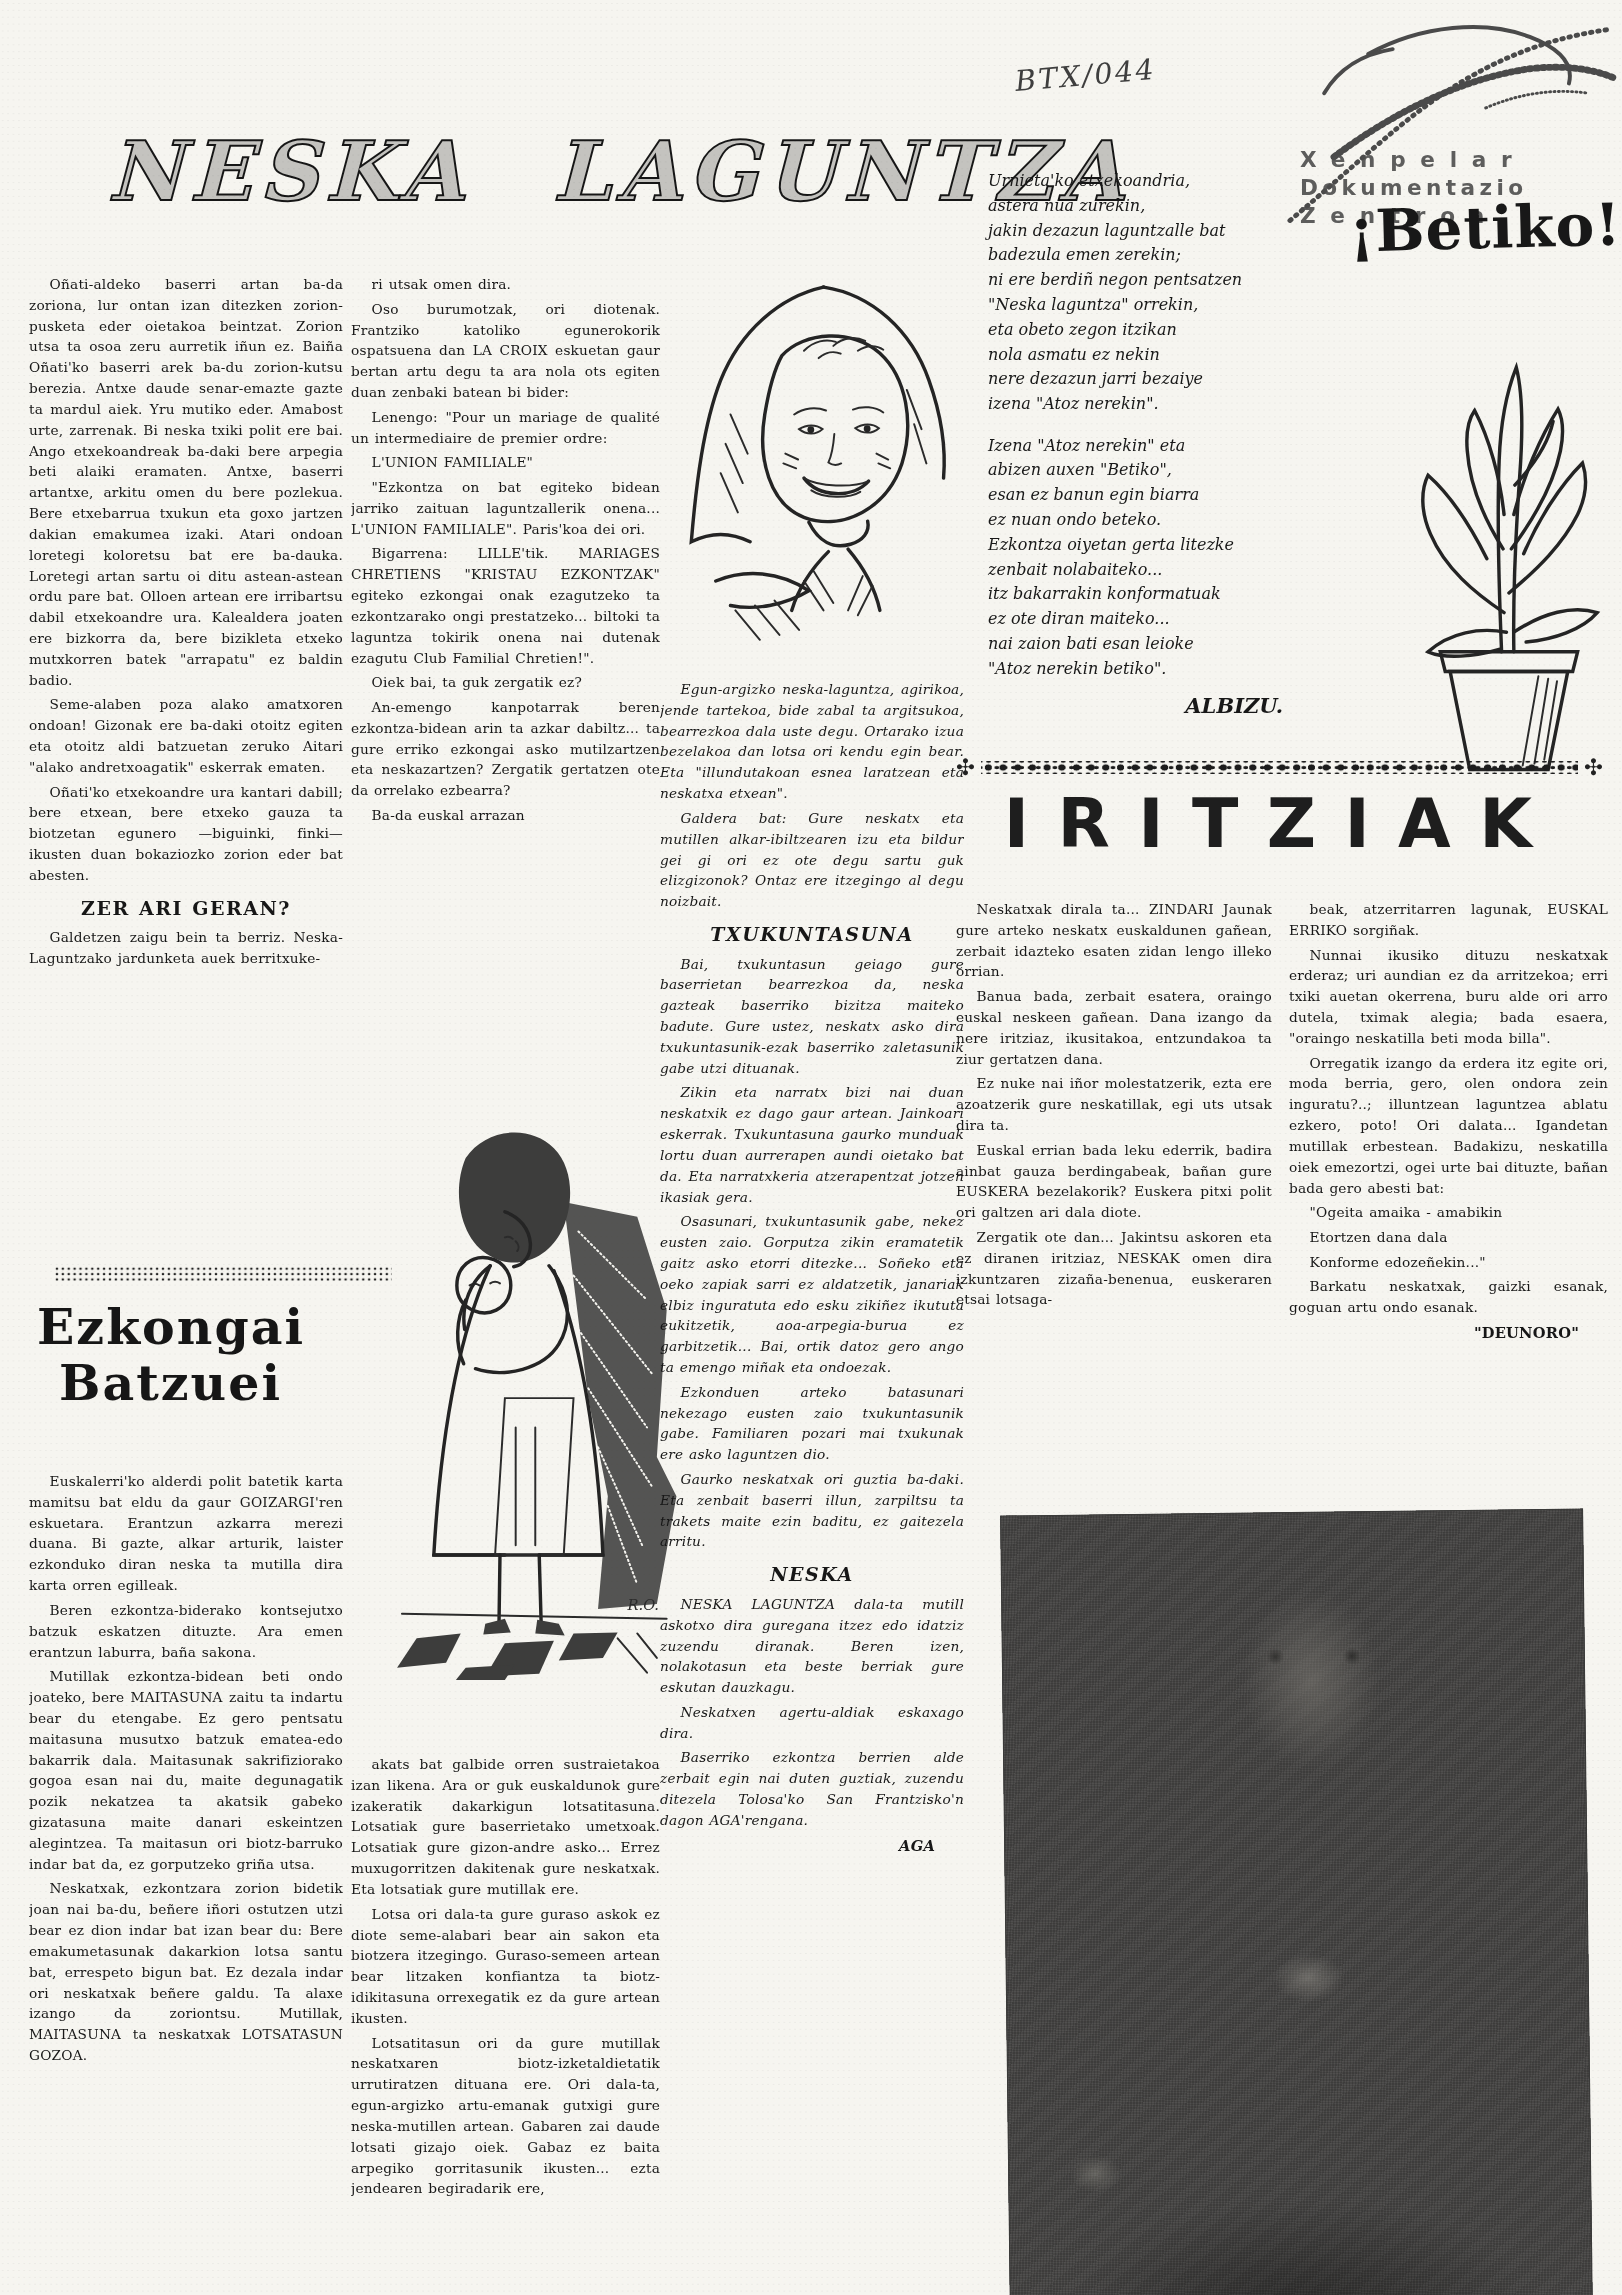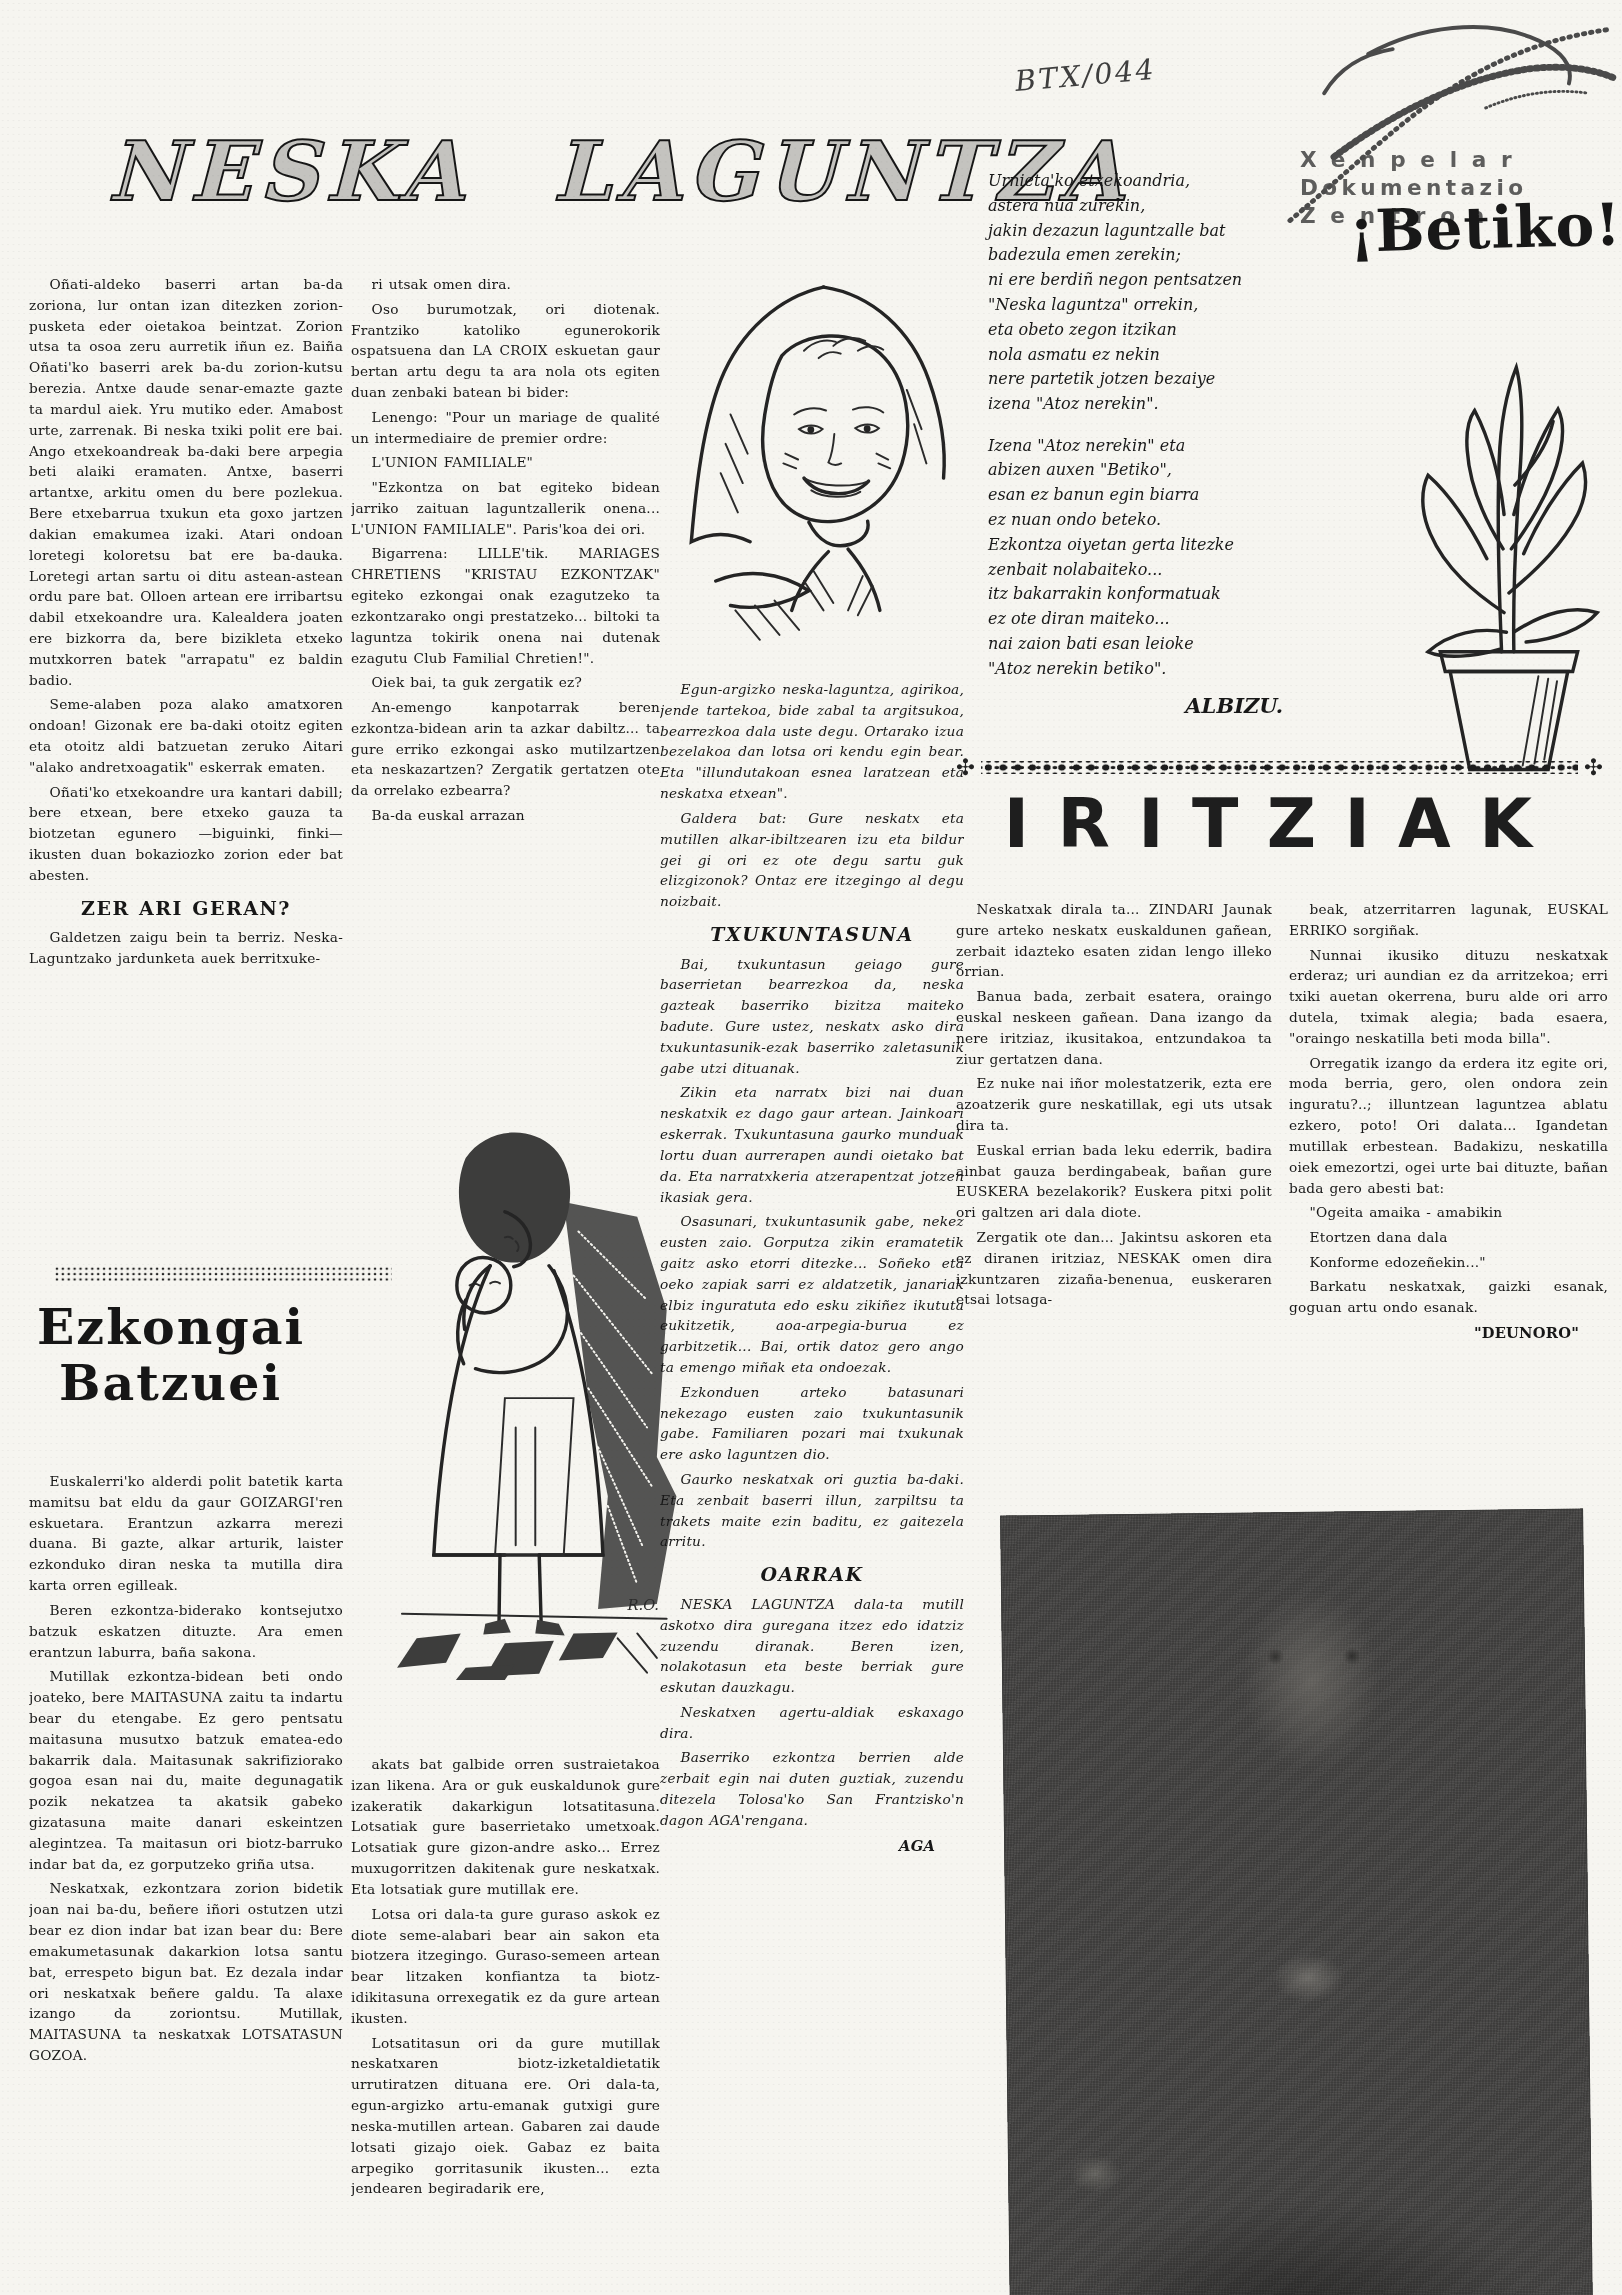"nere partetik jotzen bezaiye" div.poem-line { text: partetik jotzen -> dezazun jarri }
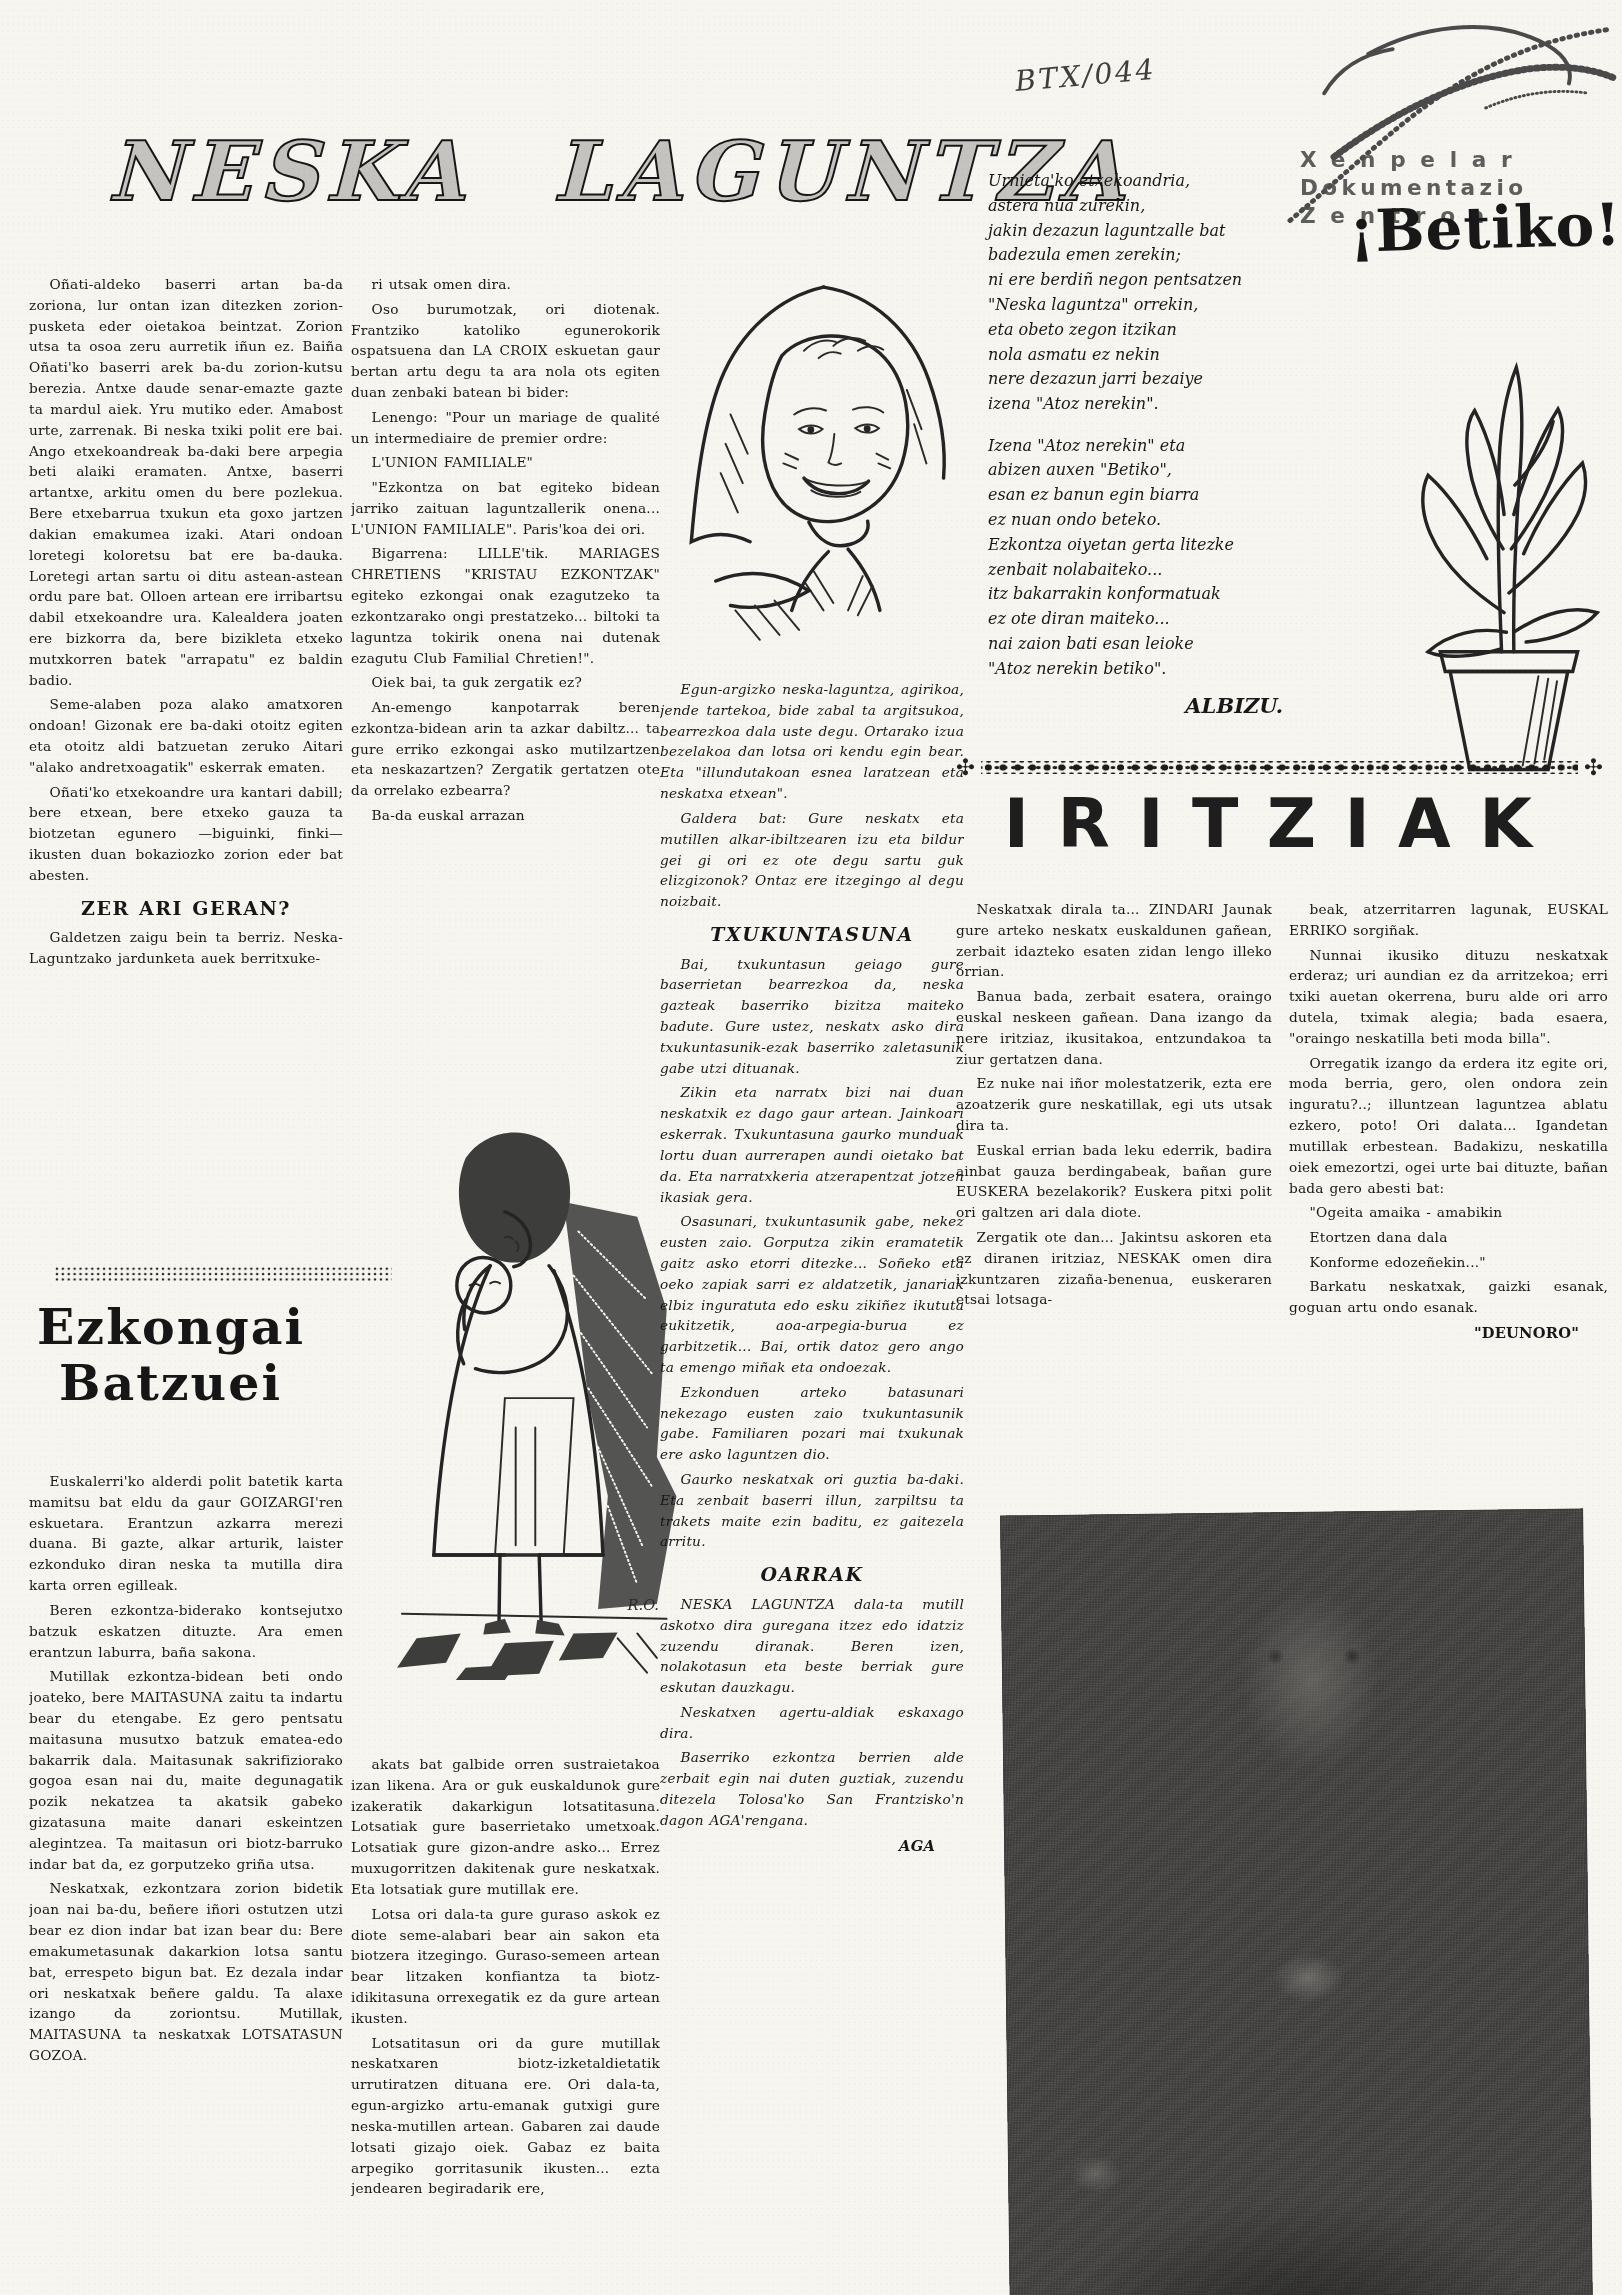"OARRAK" div.subhead { text: OARRAK -> NESKA }
